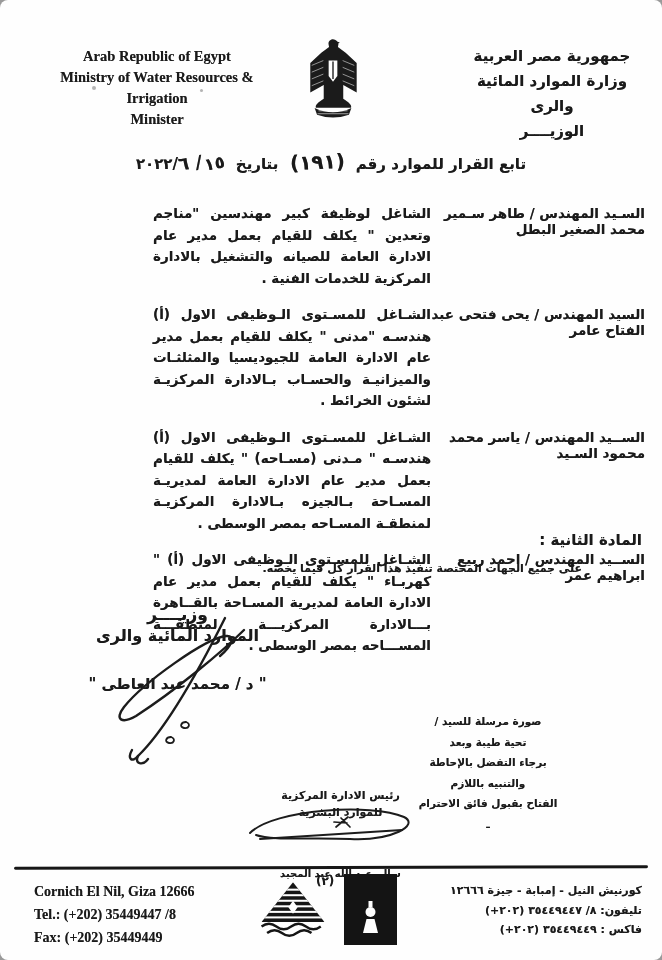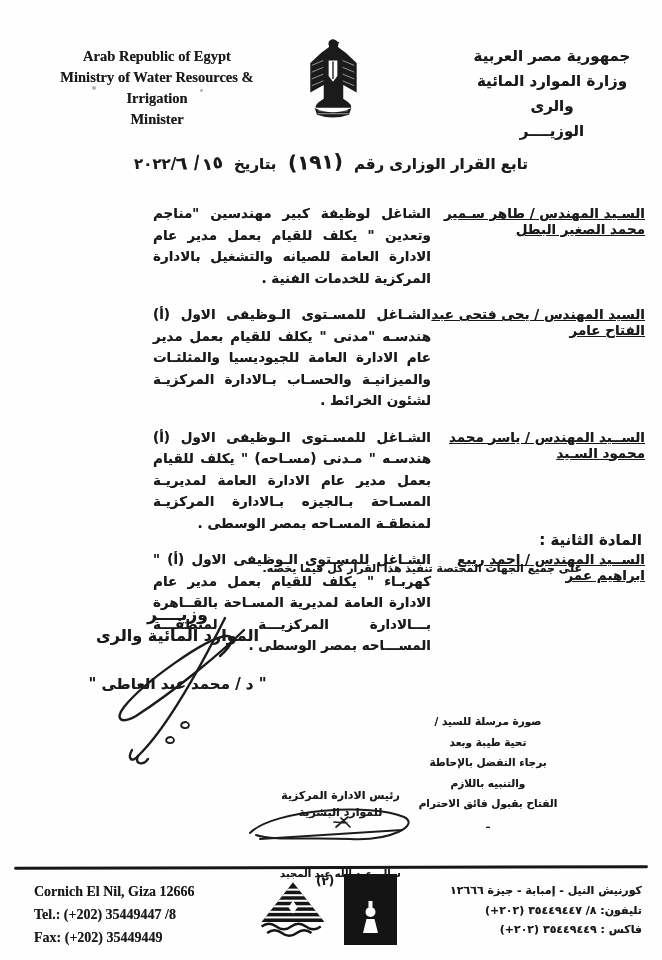"Arab Republic of Egypt" .page { border-radius: none -> 8px }
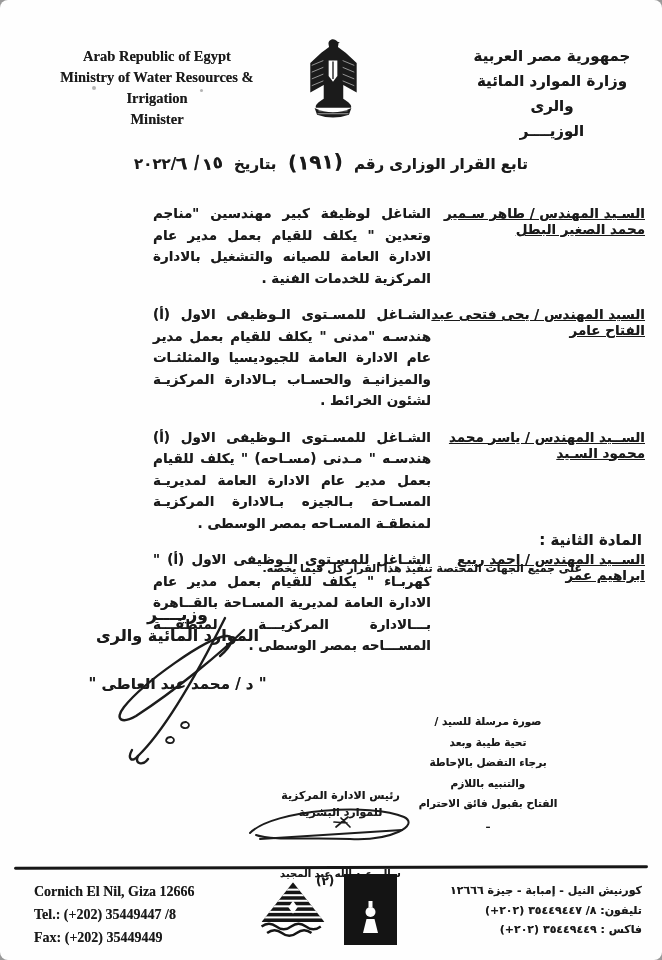"تابع القرار الوزارى رقم" span.seg { text: الوزارى -> للموارد }
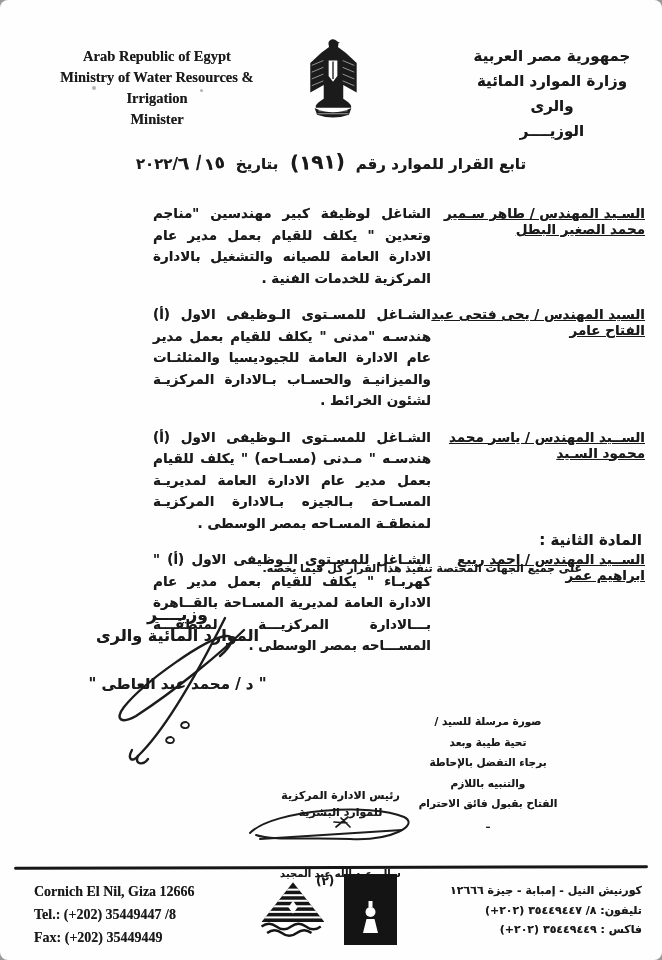"السـيد المهندس / طاهر سـمير" .entry-name { text-decoration: underline -> none }
